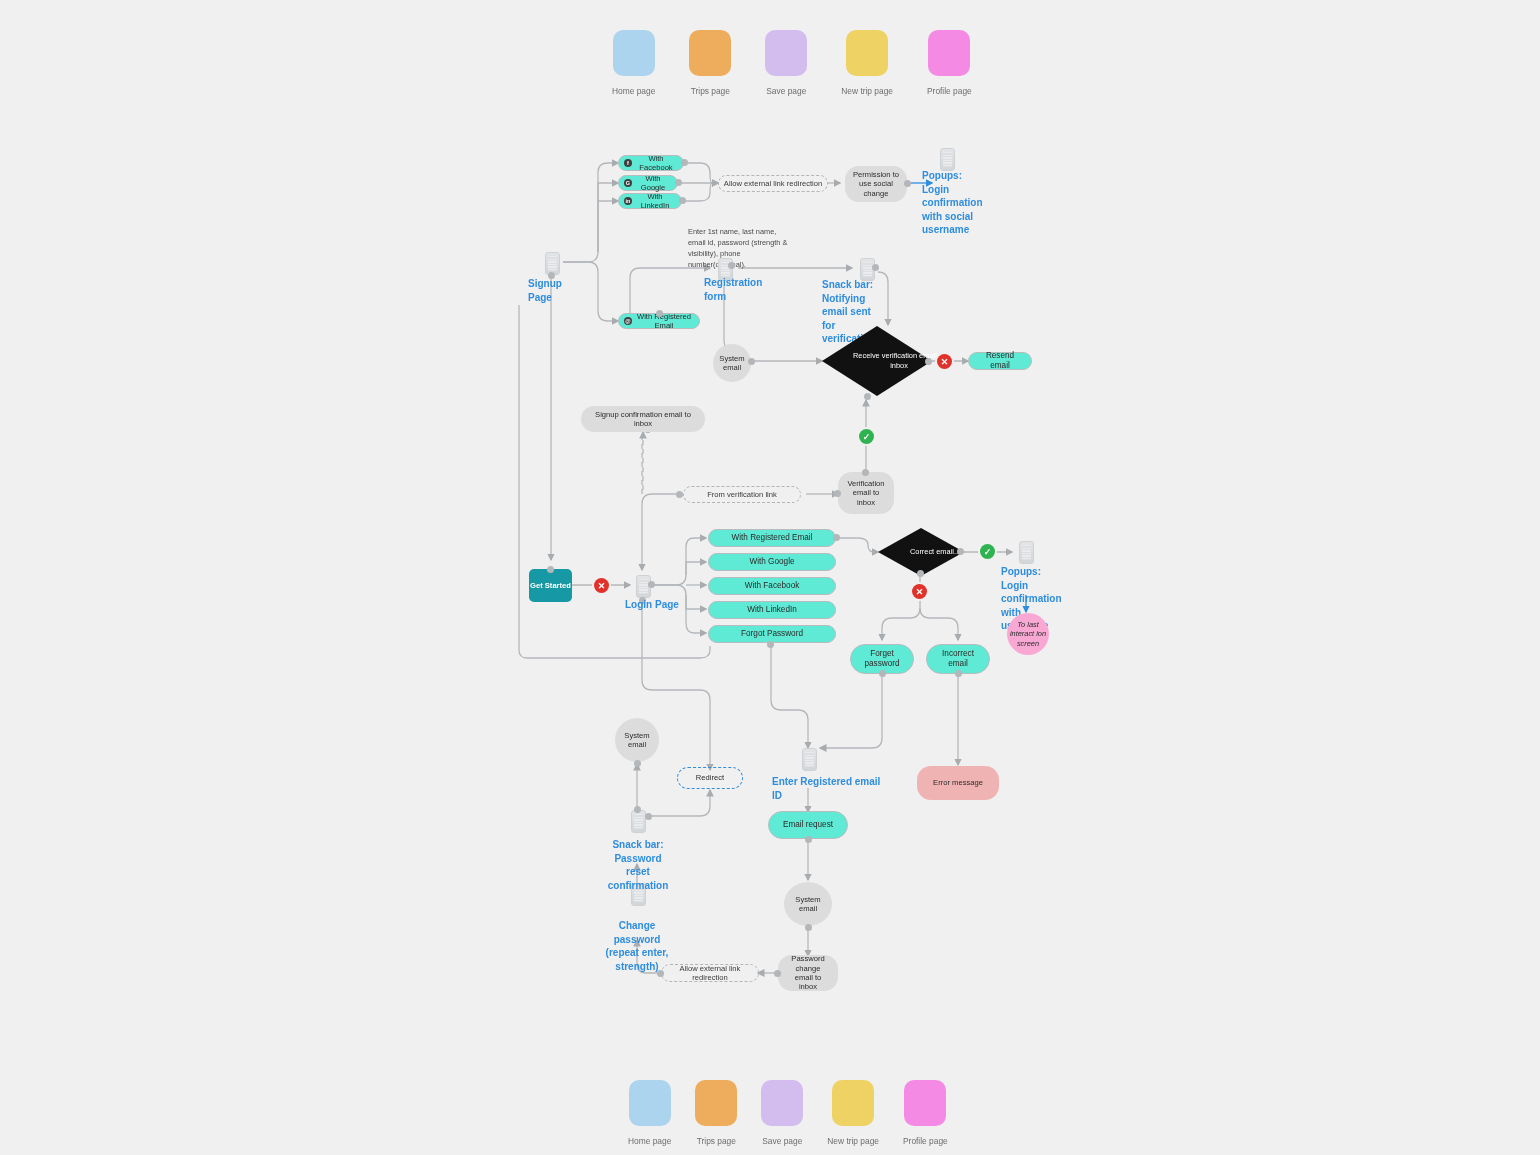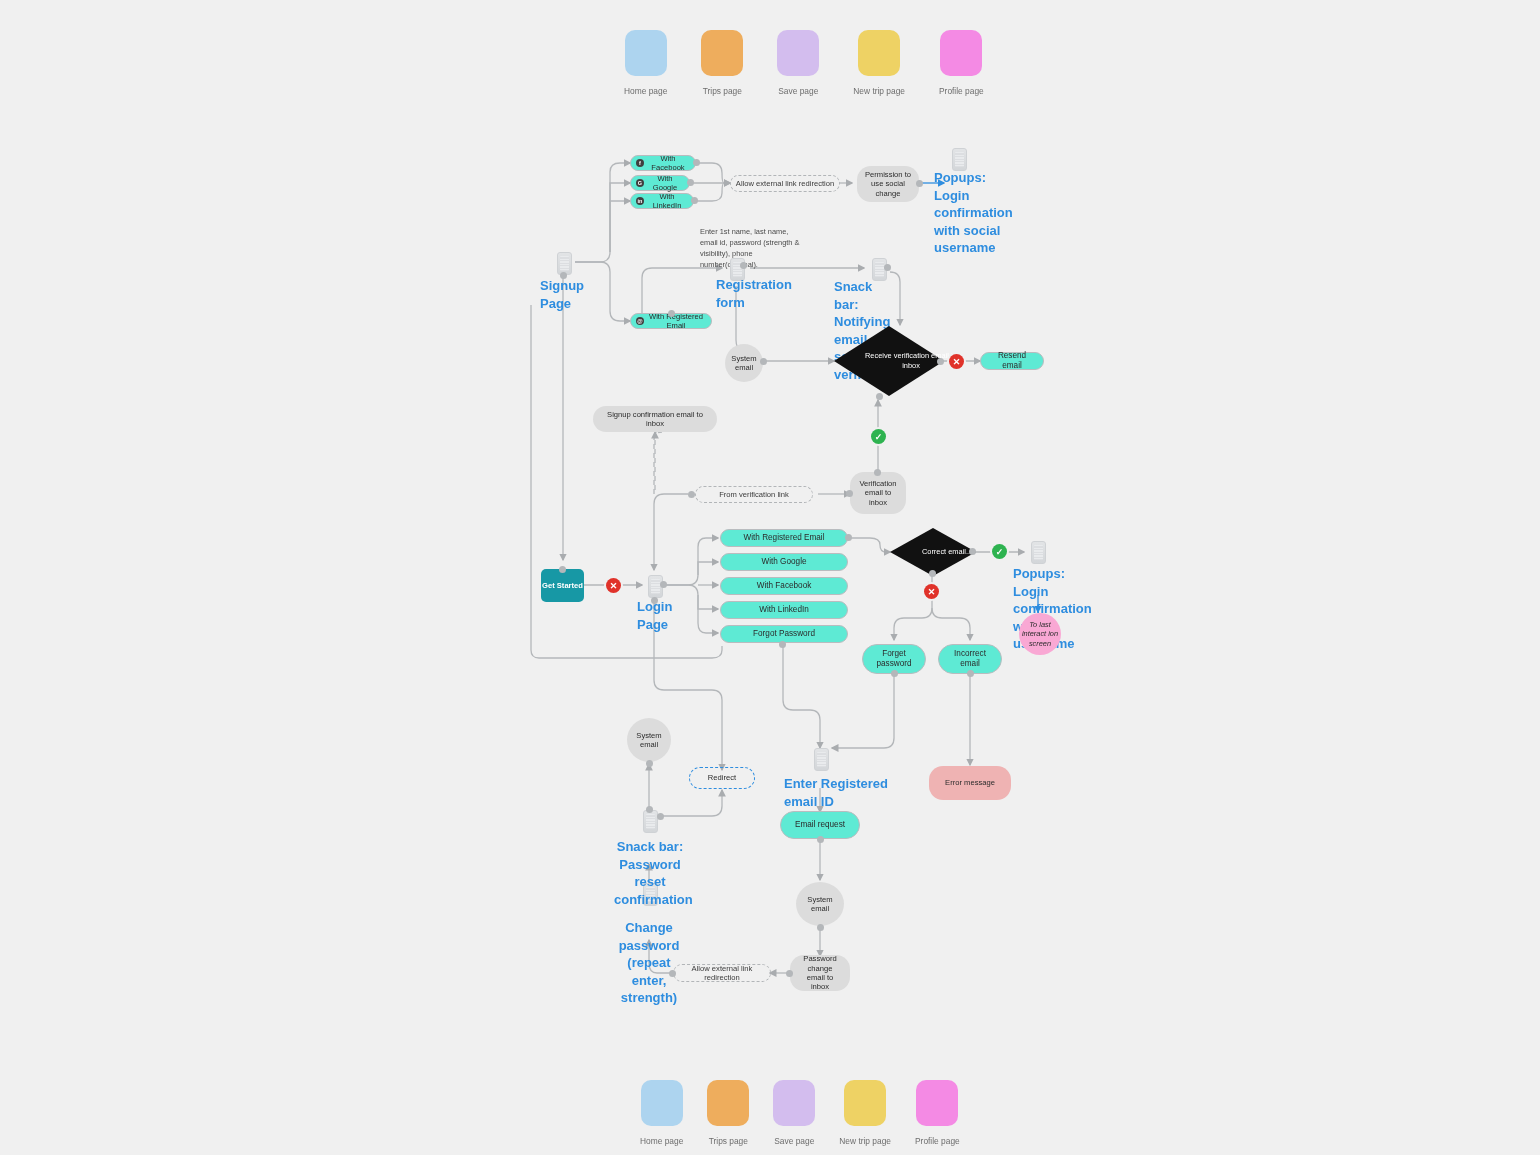"Home page" #canvas { left: 12px -> 0 }
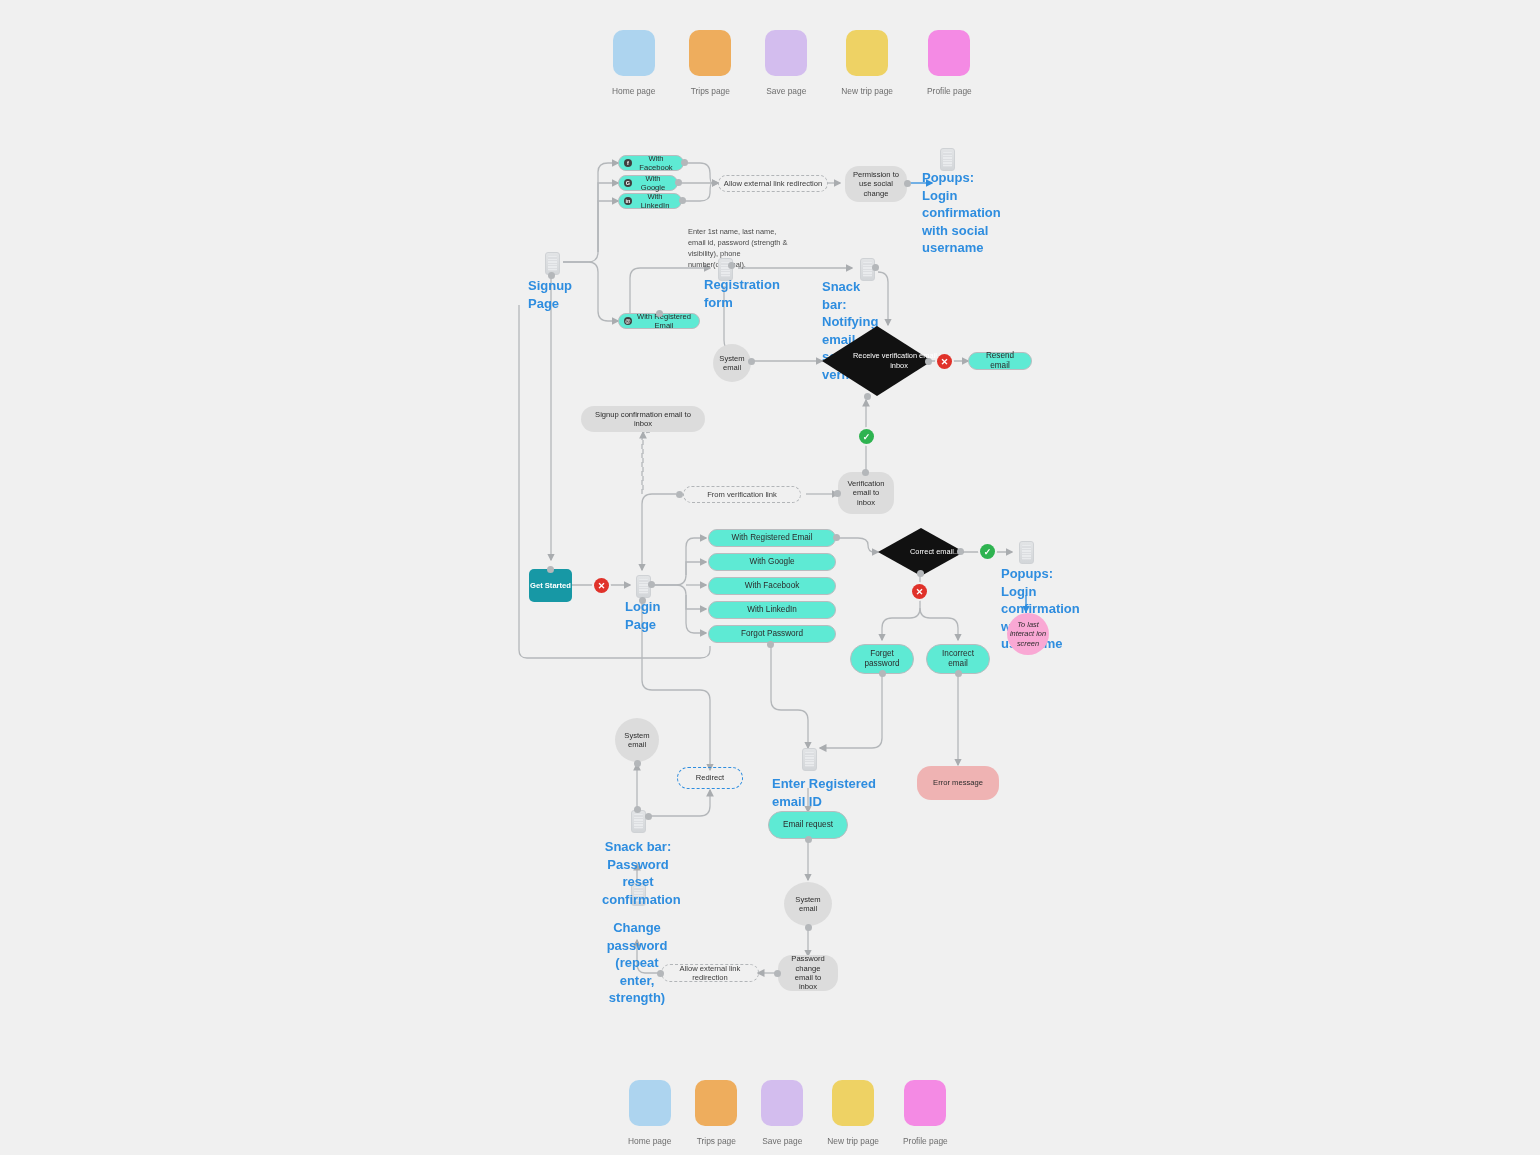"Popups: Login confirmation with social" .cap { font-size: 13px -> 10px }
